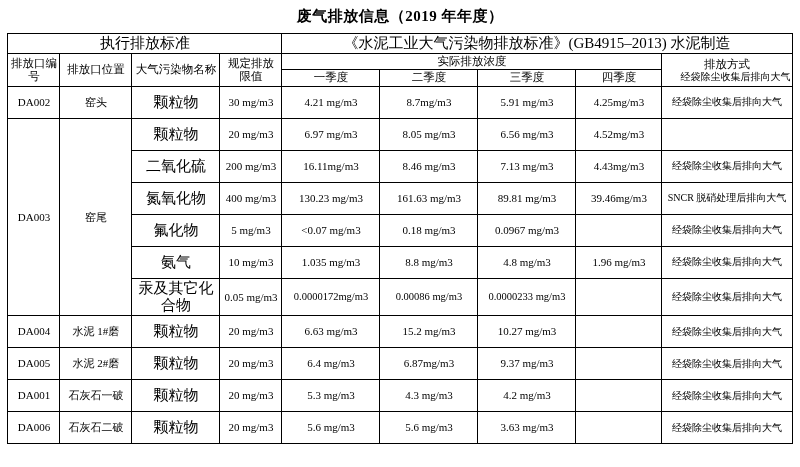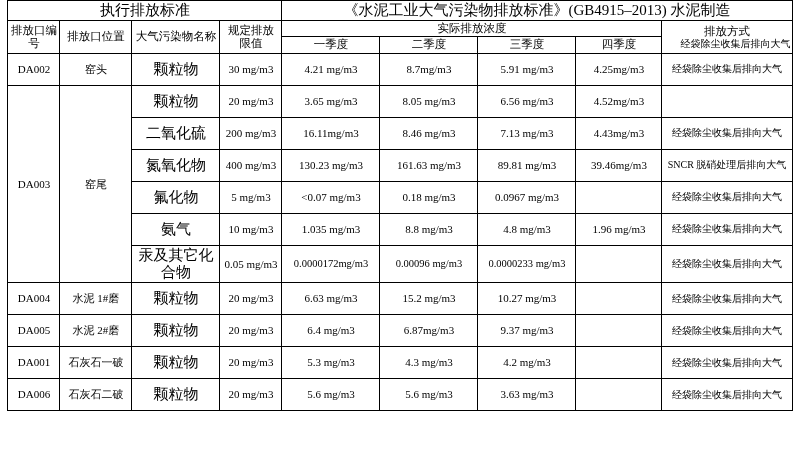"废气排放信息（2019 年年度）" div.title { html: none -> <div>废气排放信息（2019 年年度）</div> }
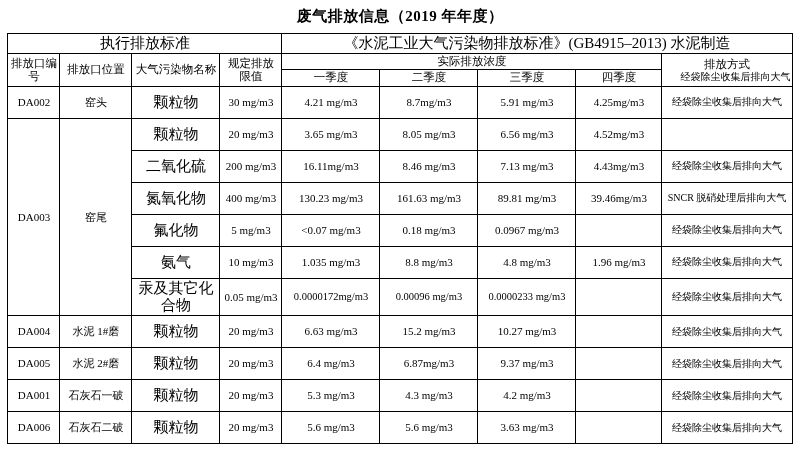"3.65 mg/m3" td.num { text: 3.65 -> 6.97 }
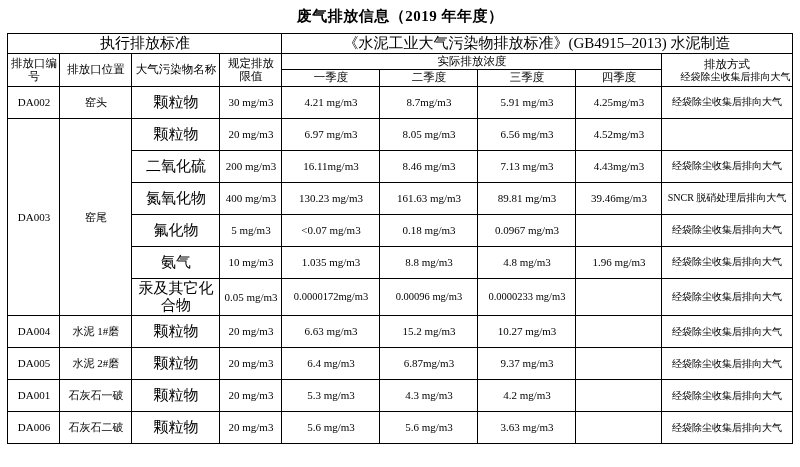"0.00096 mg/m3" td.num { text: 0.00096 -> 0.00086 }
